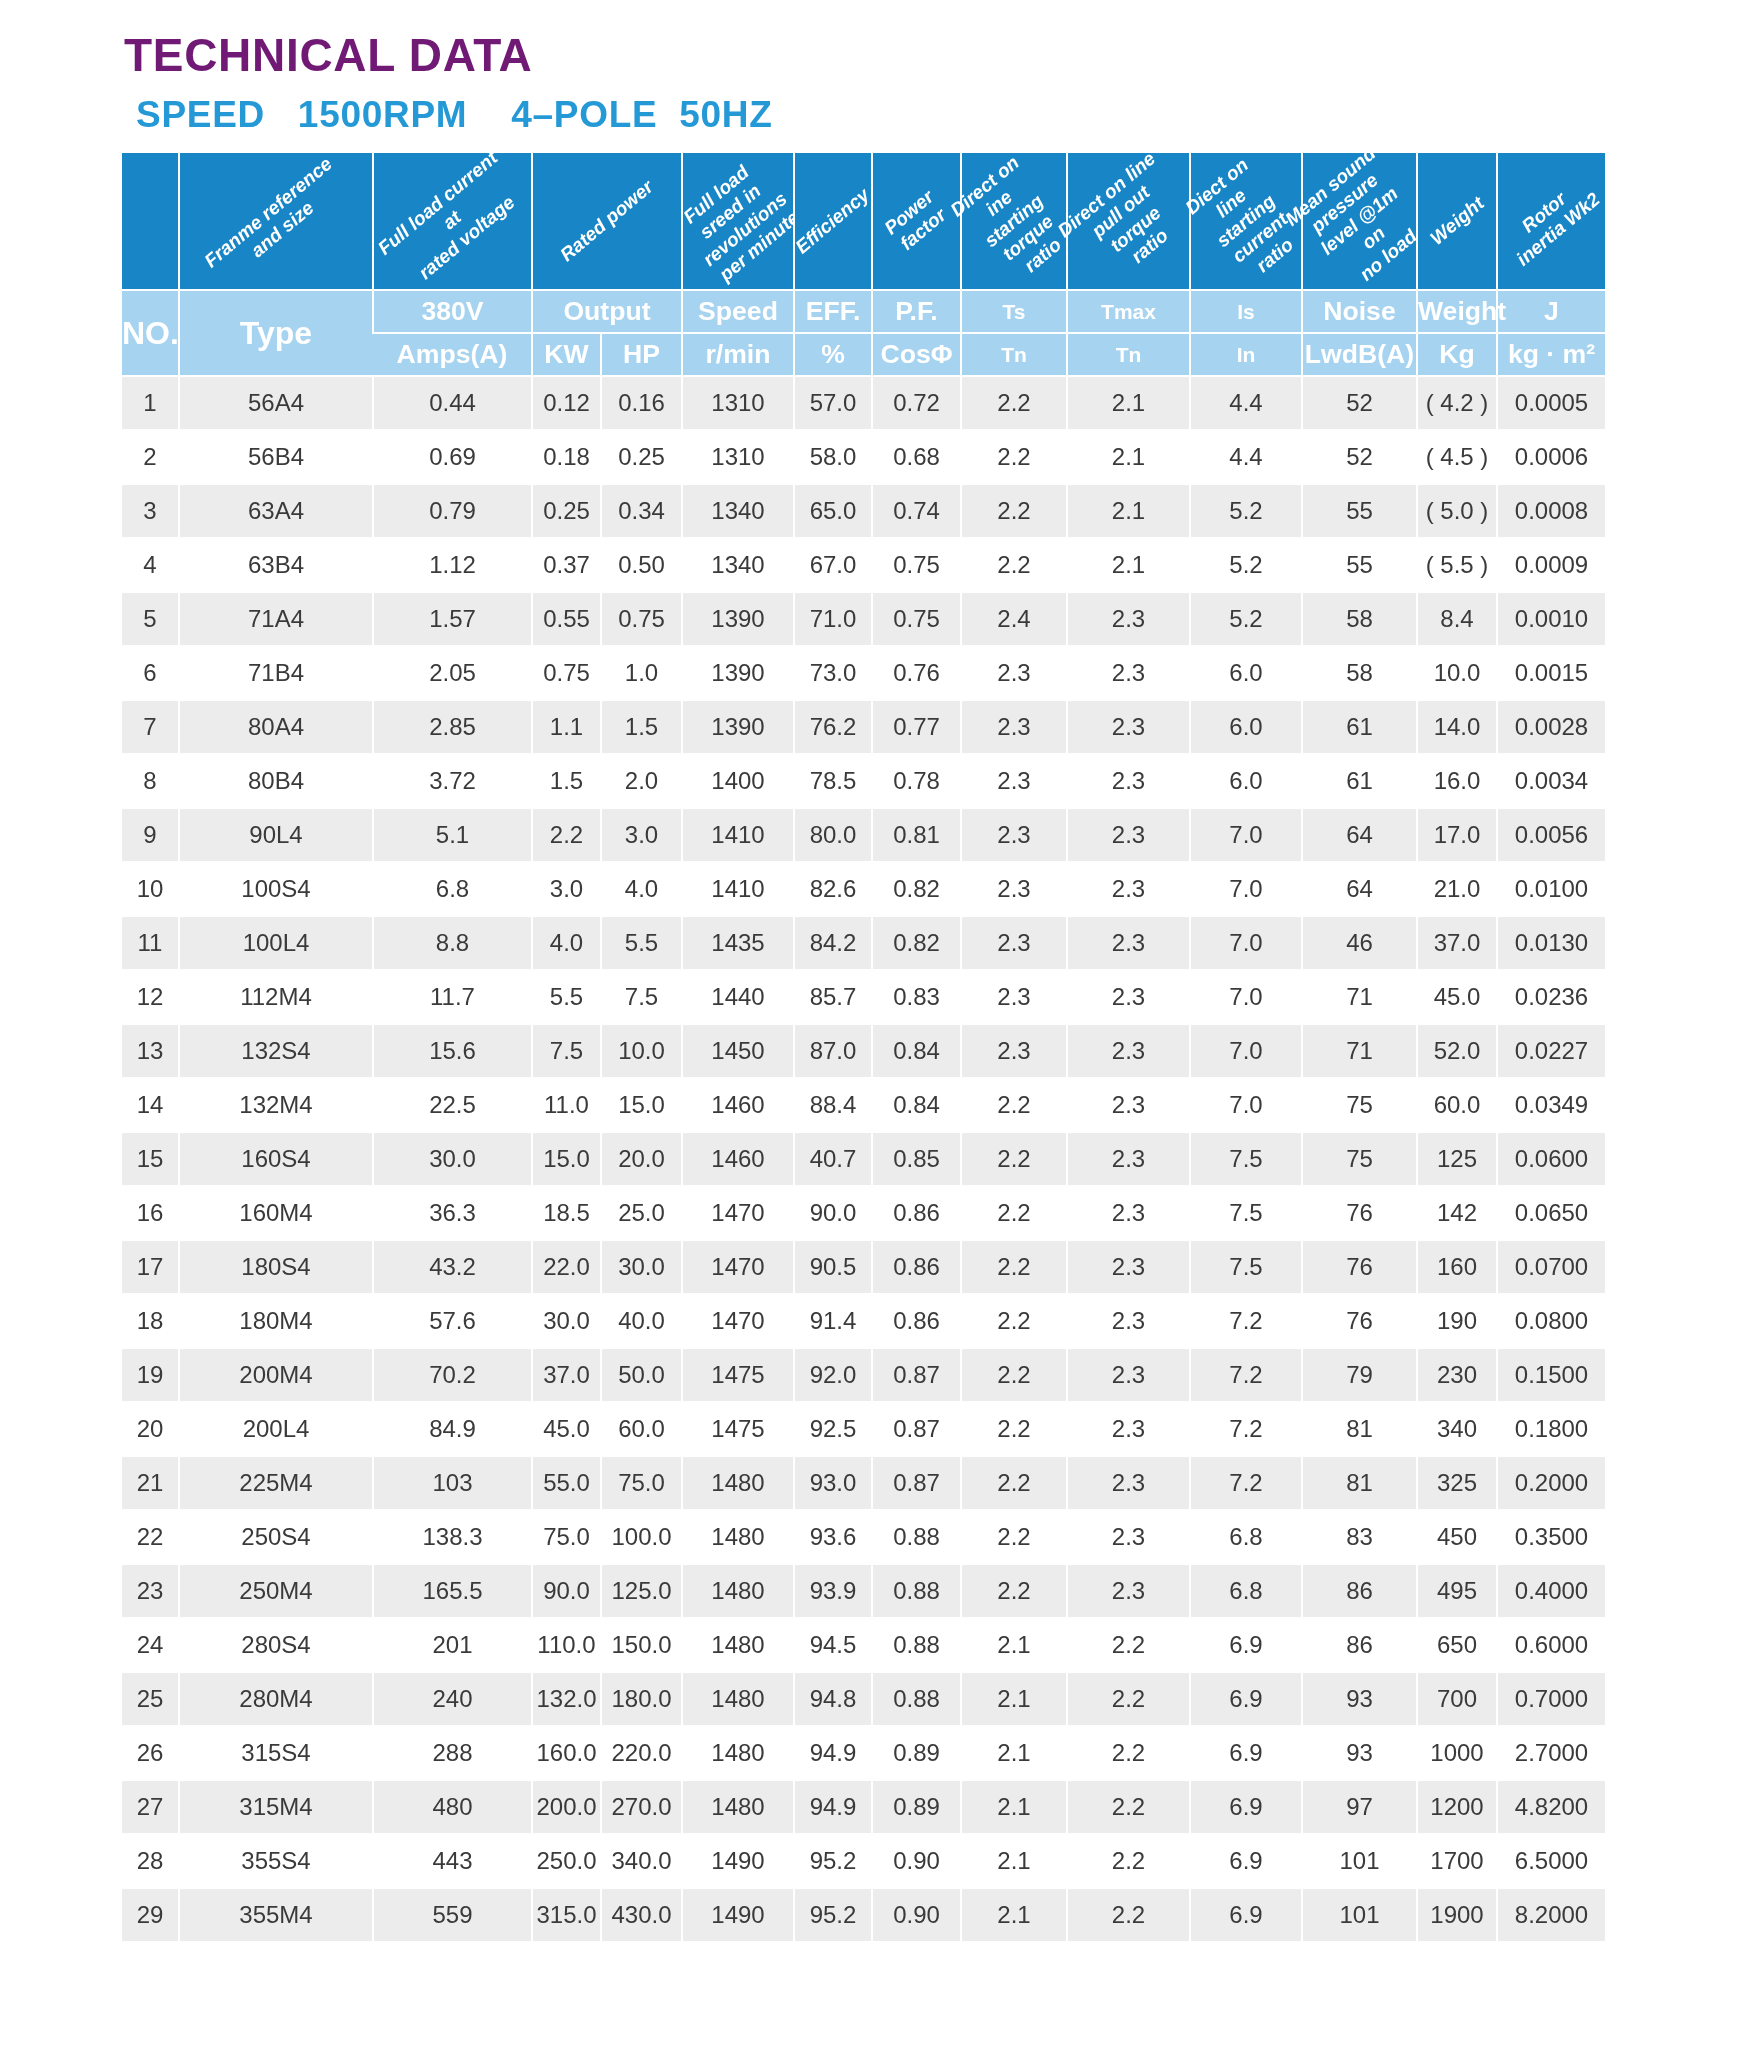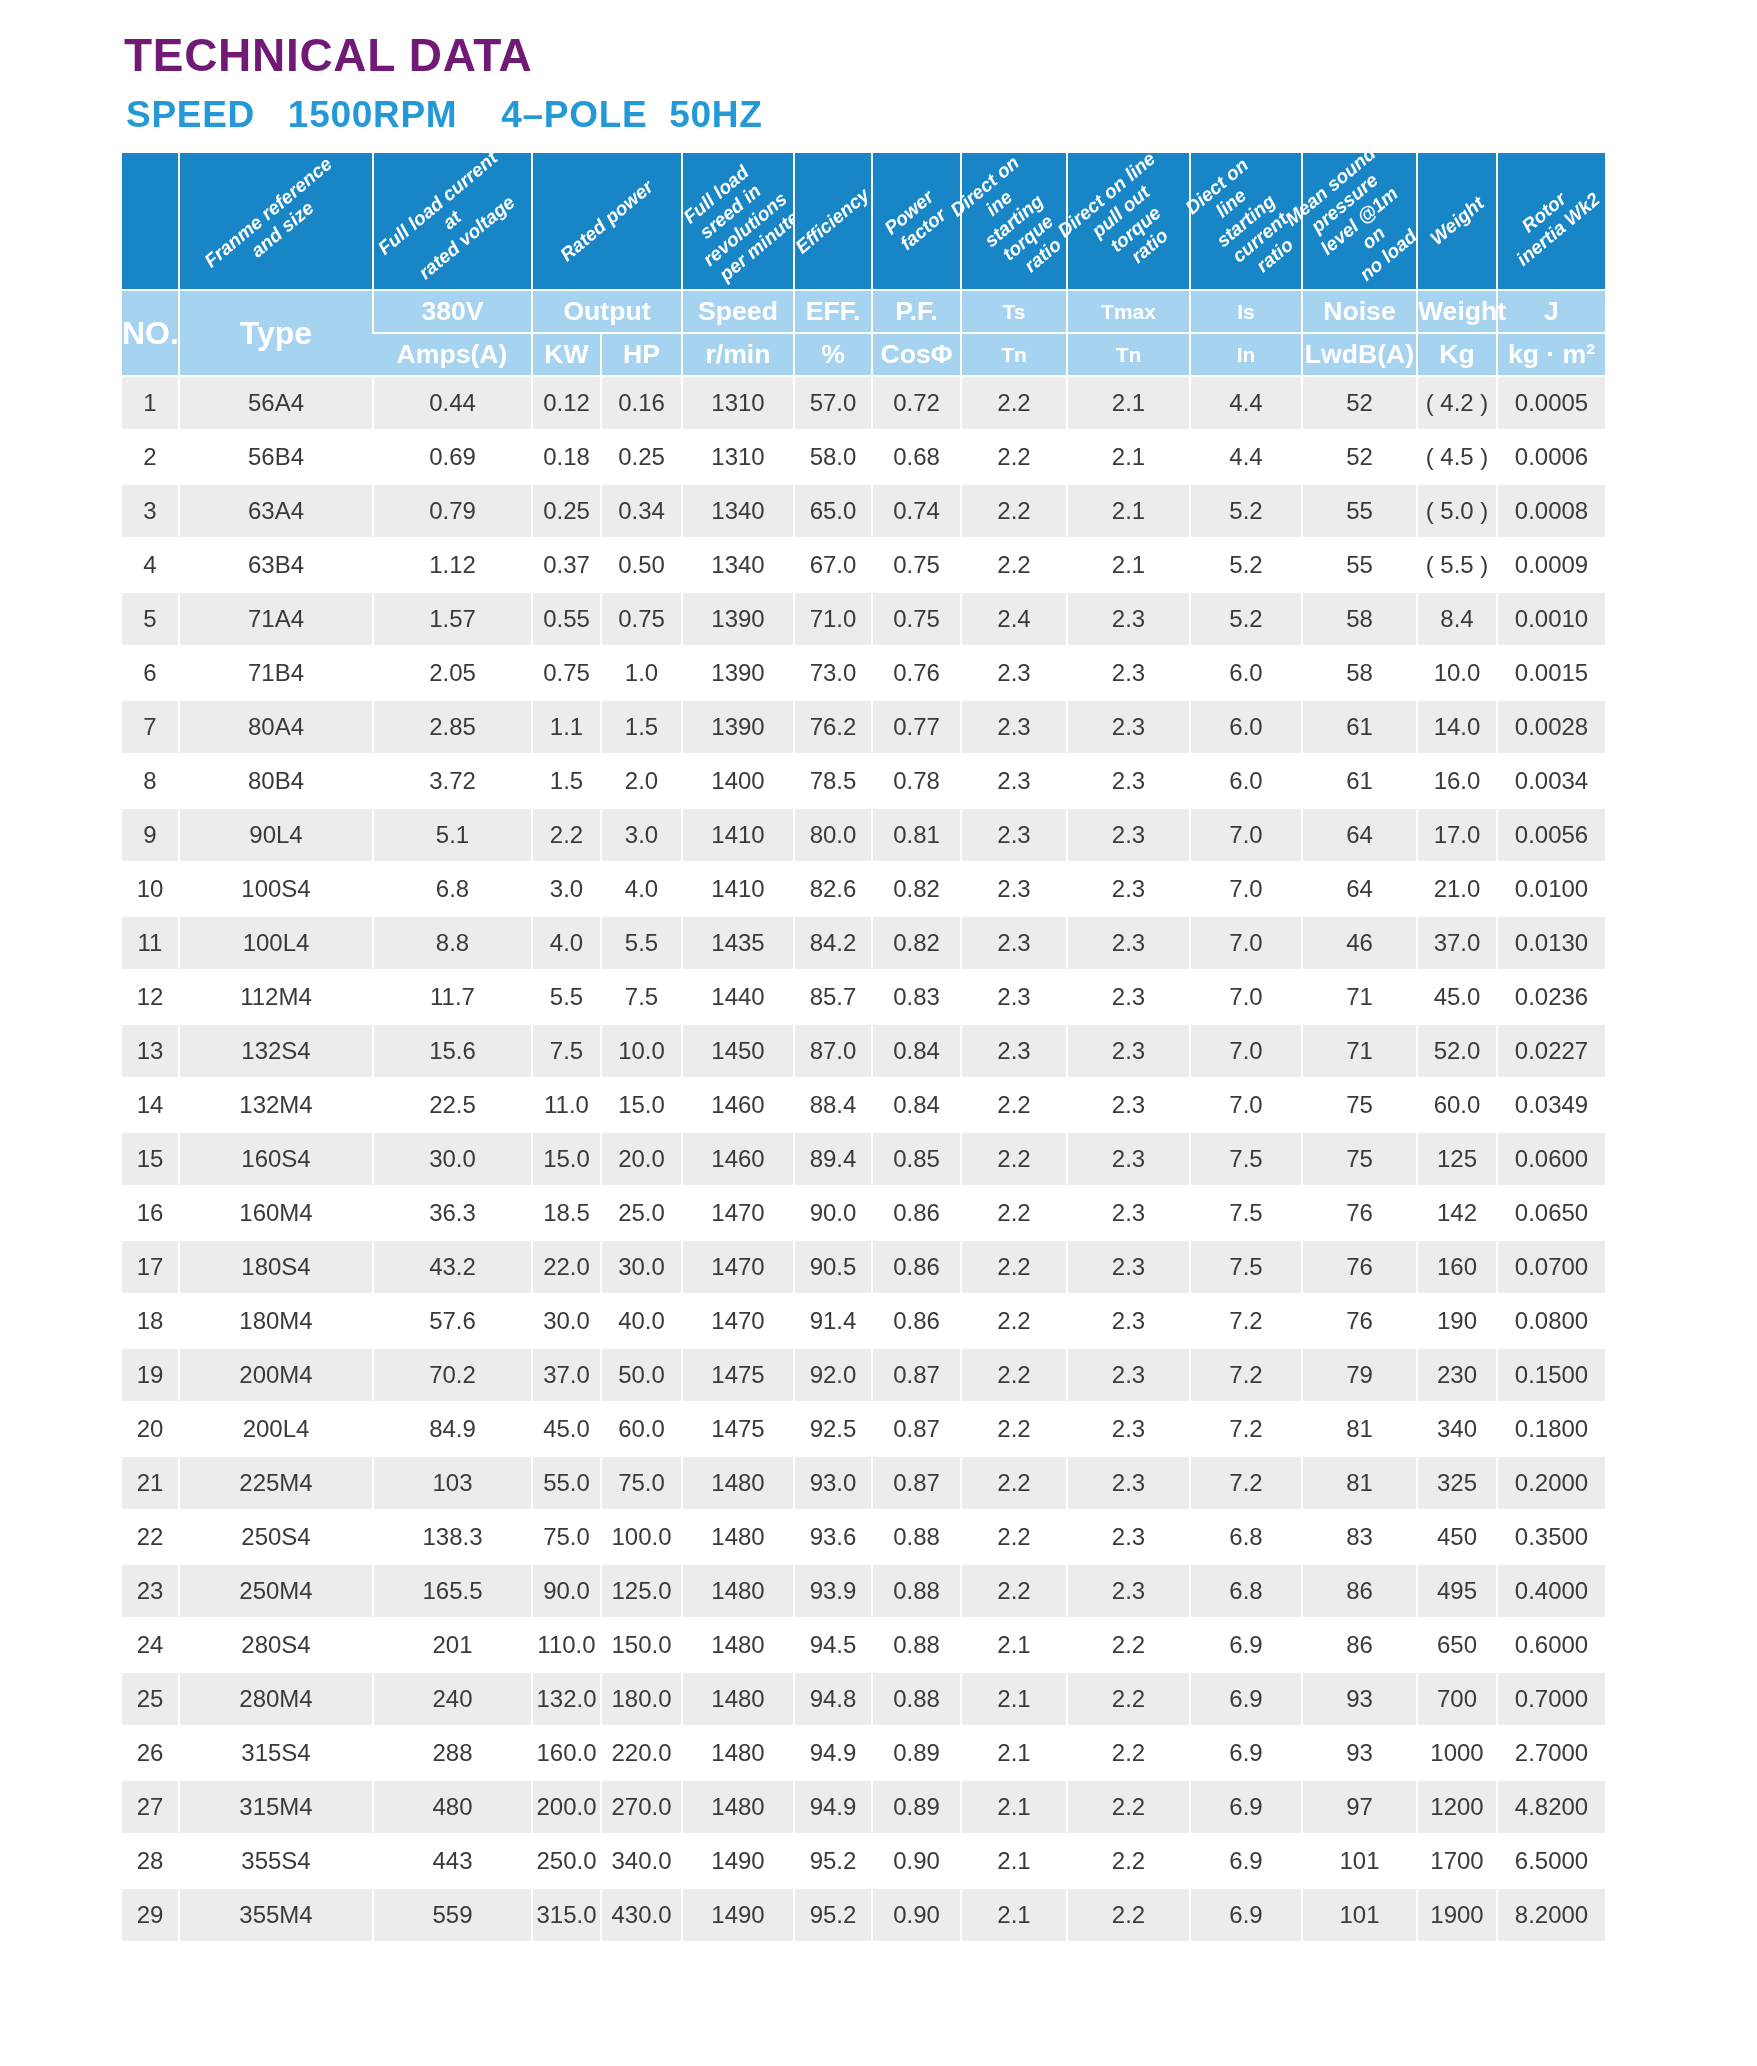"SPEED 1500RPM 4–POLE 50HZ" .page-subtitle { left: 126px -> 136px }
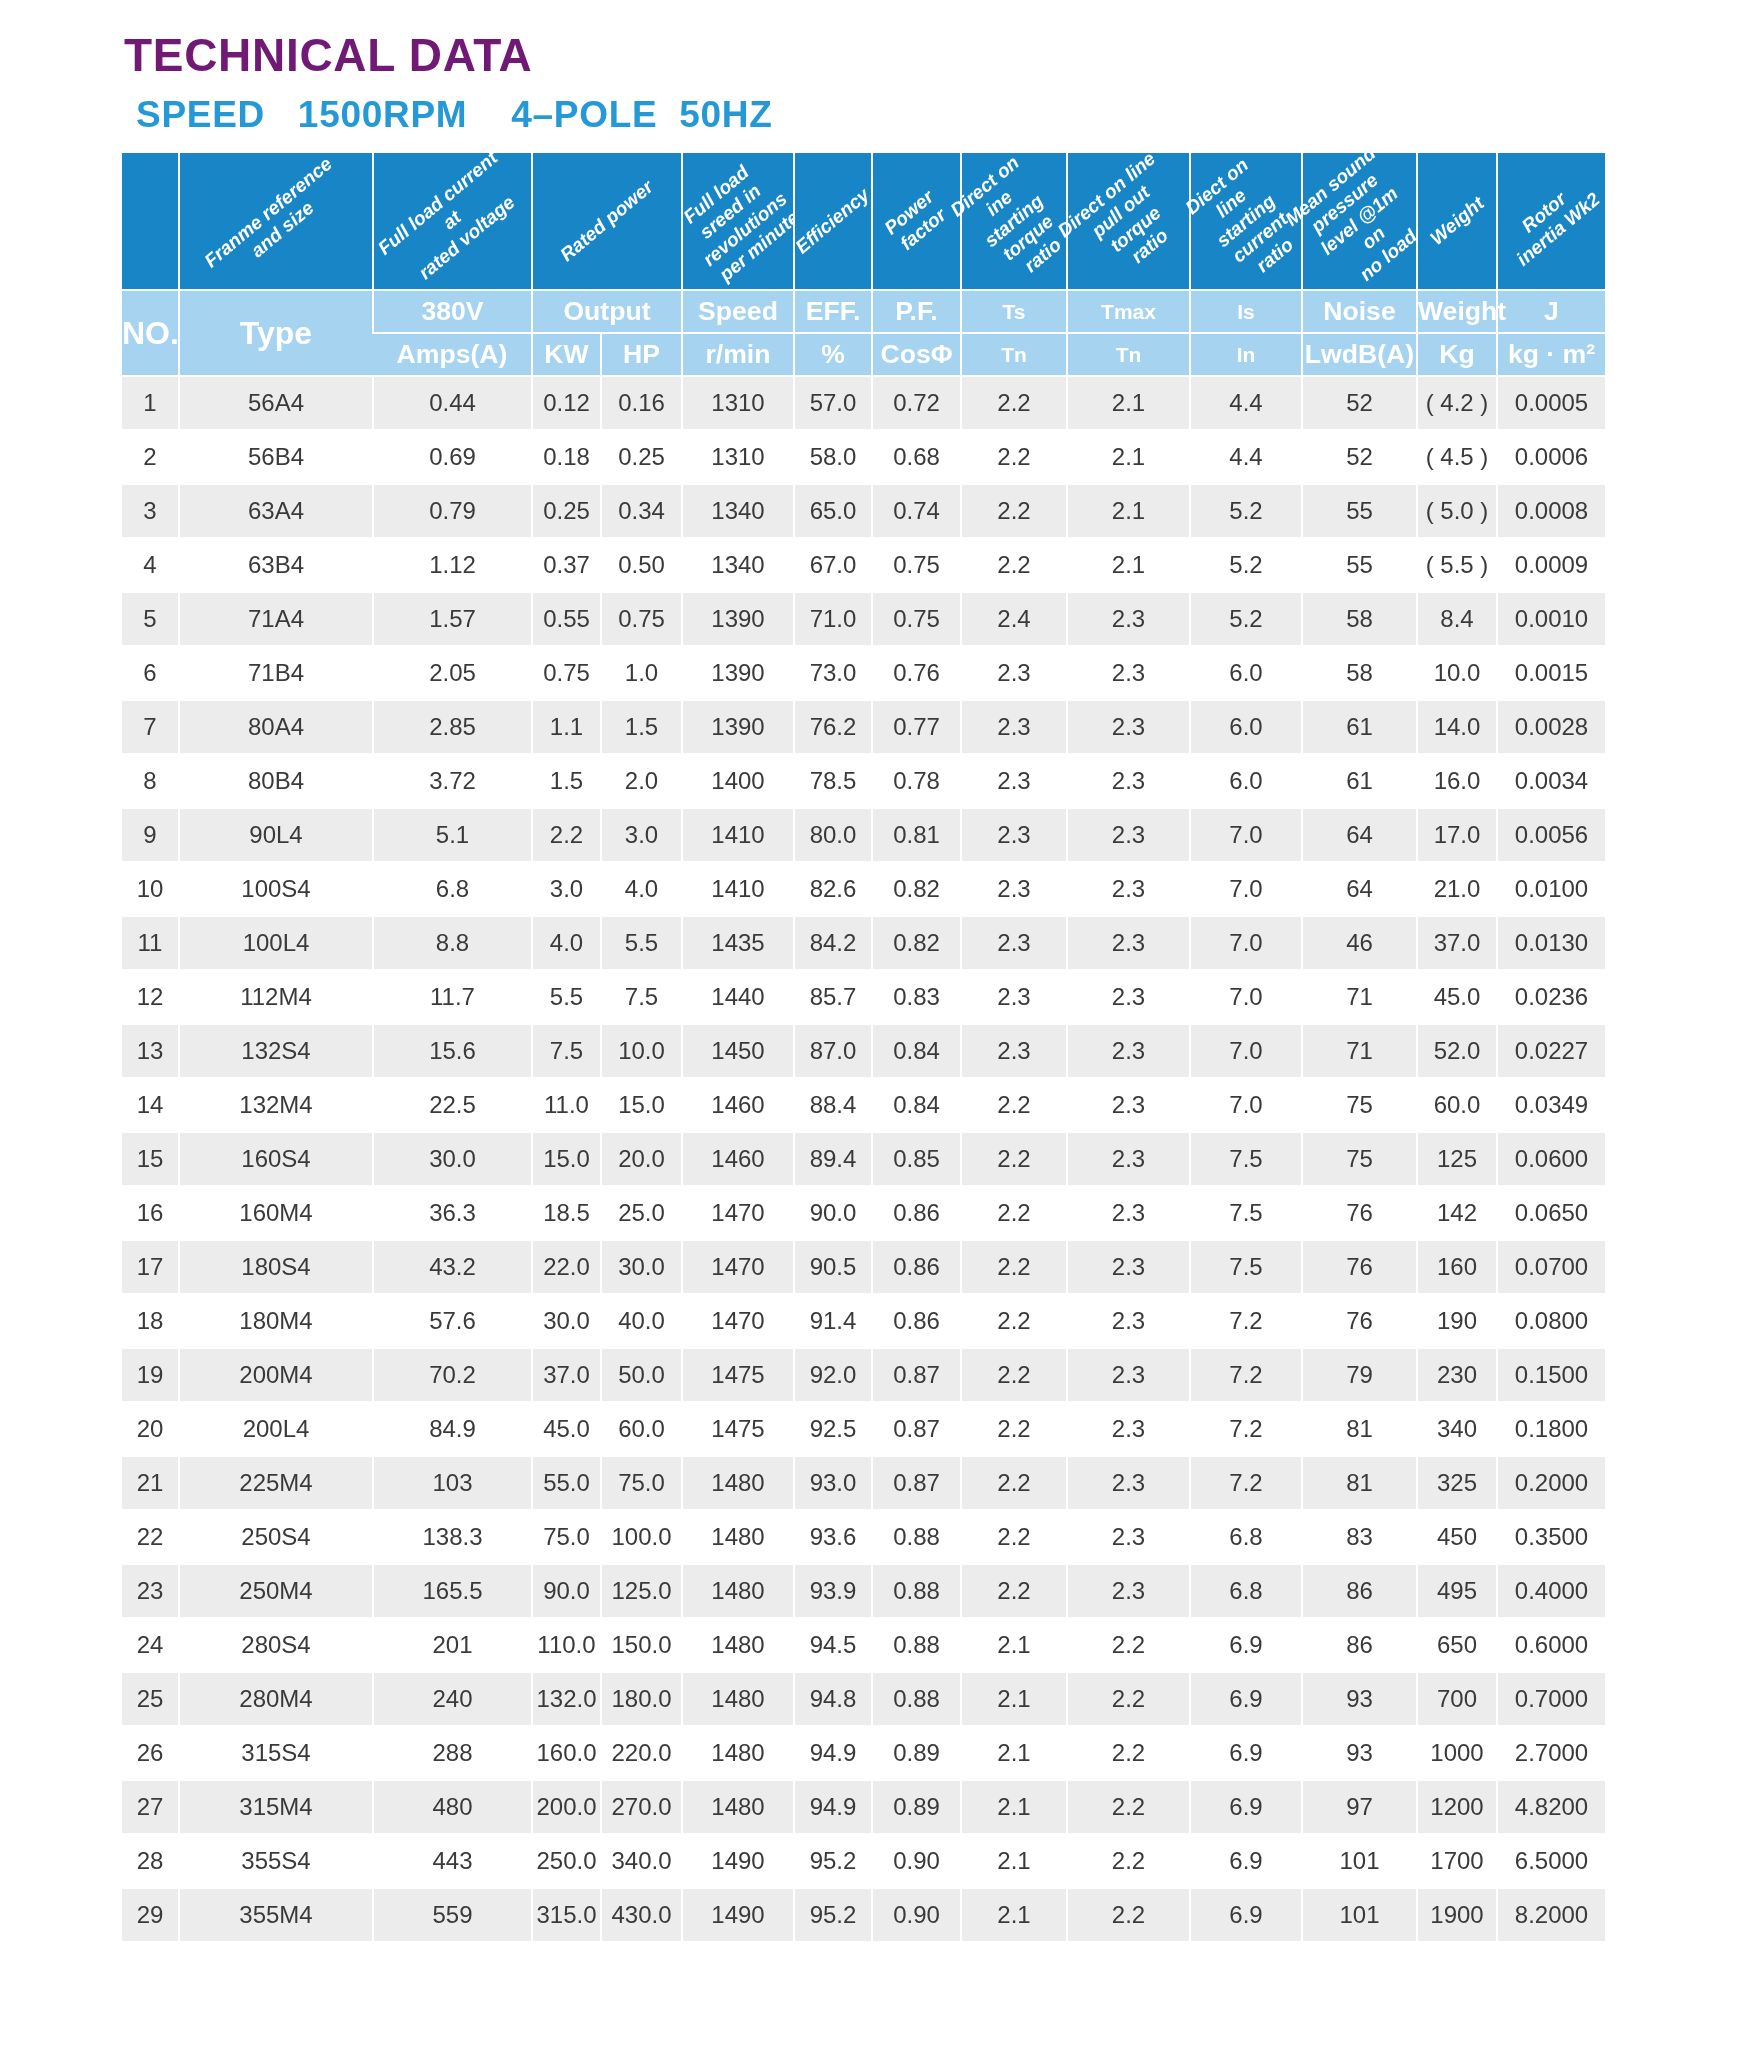"89.4" td { text: 89.4 -> 40.7 }
